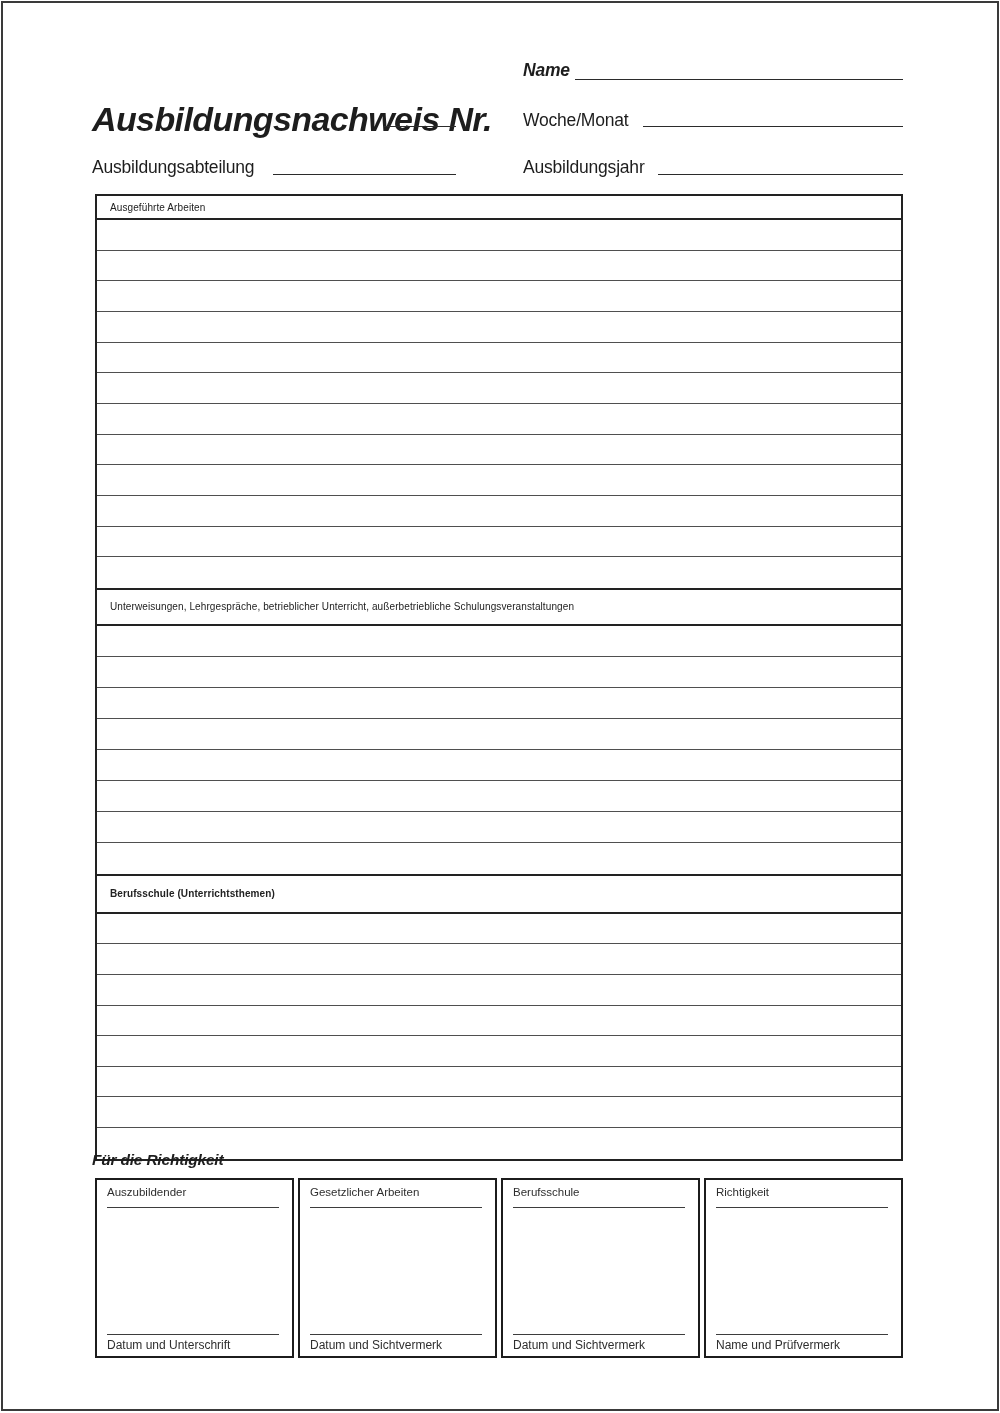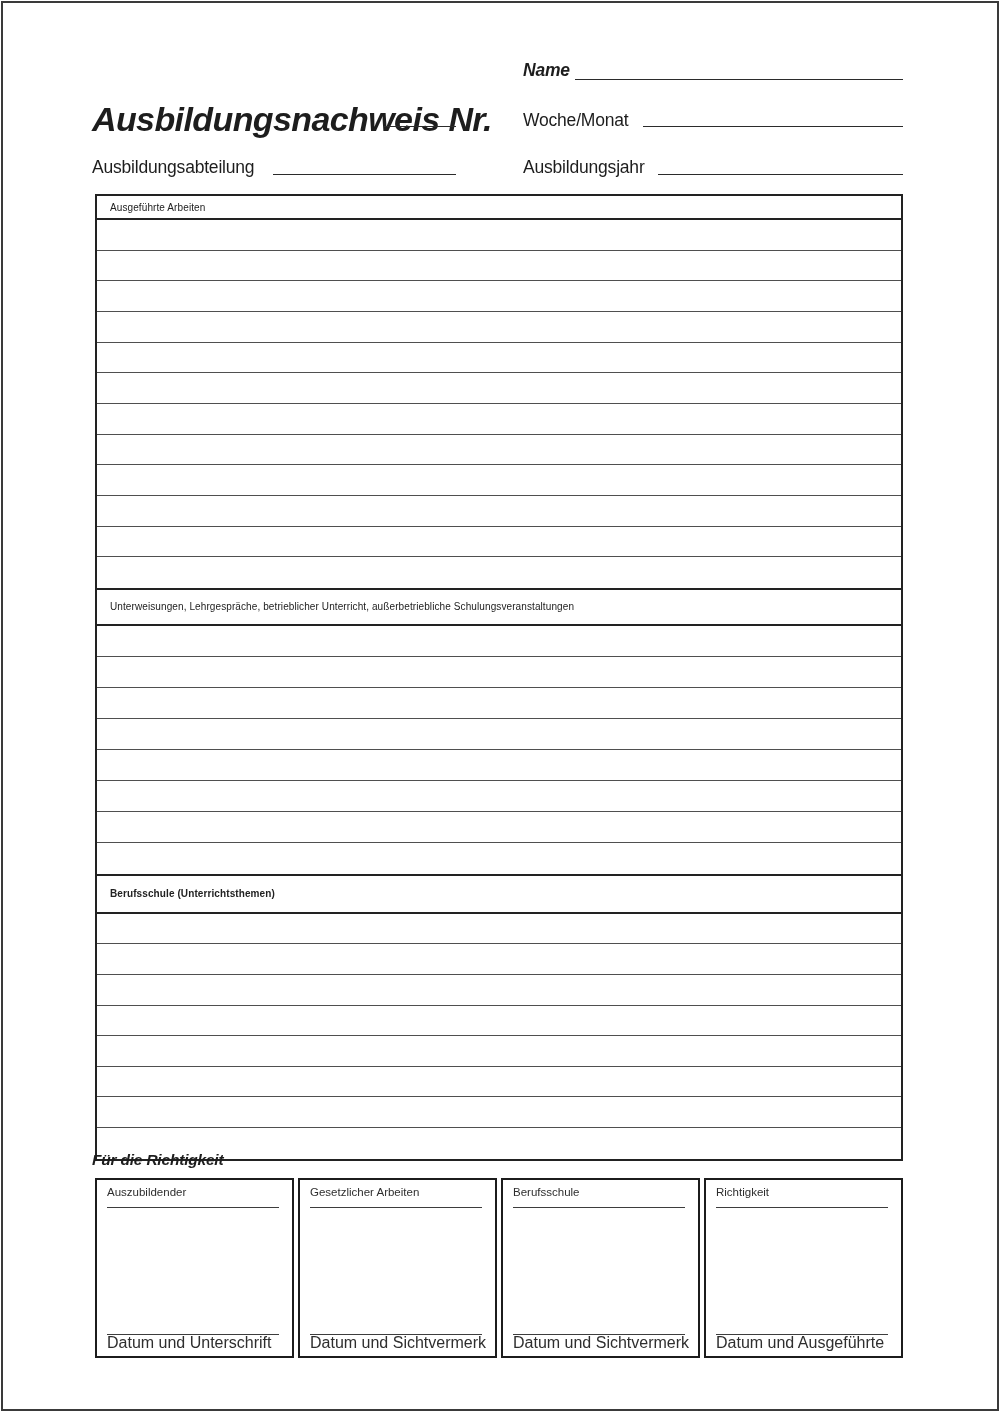"Datum und Unterschrift" .sig-footer { font-size: 16px -> 12px }
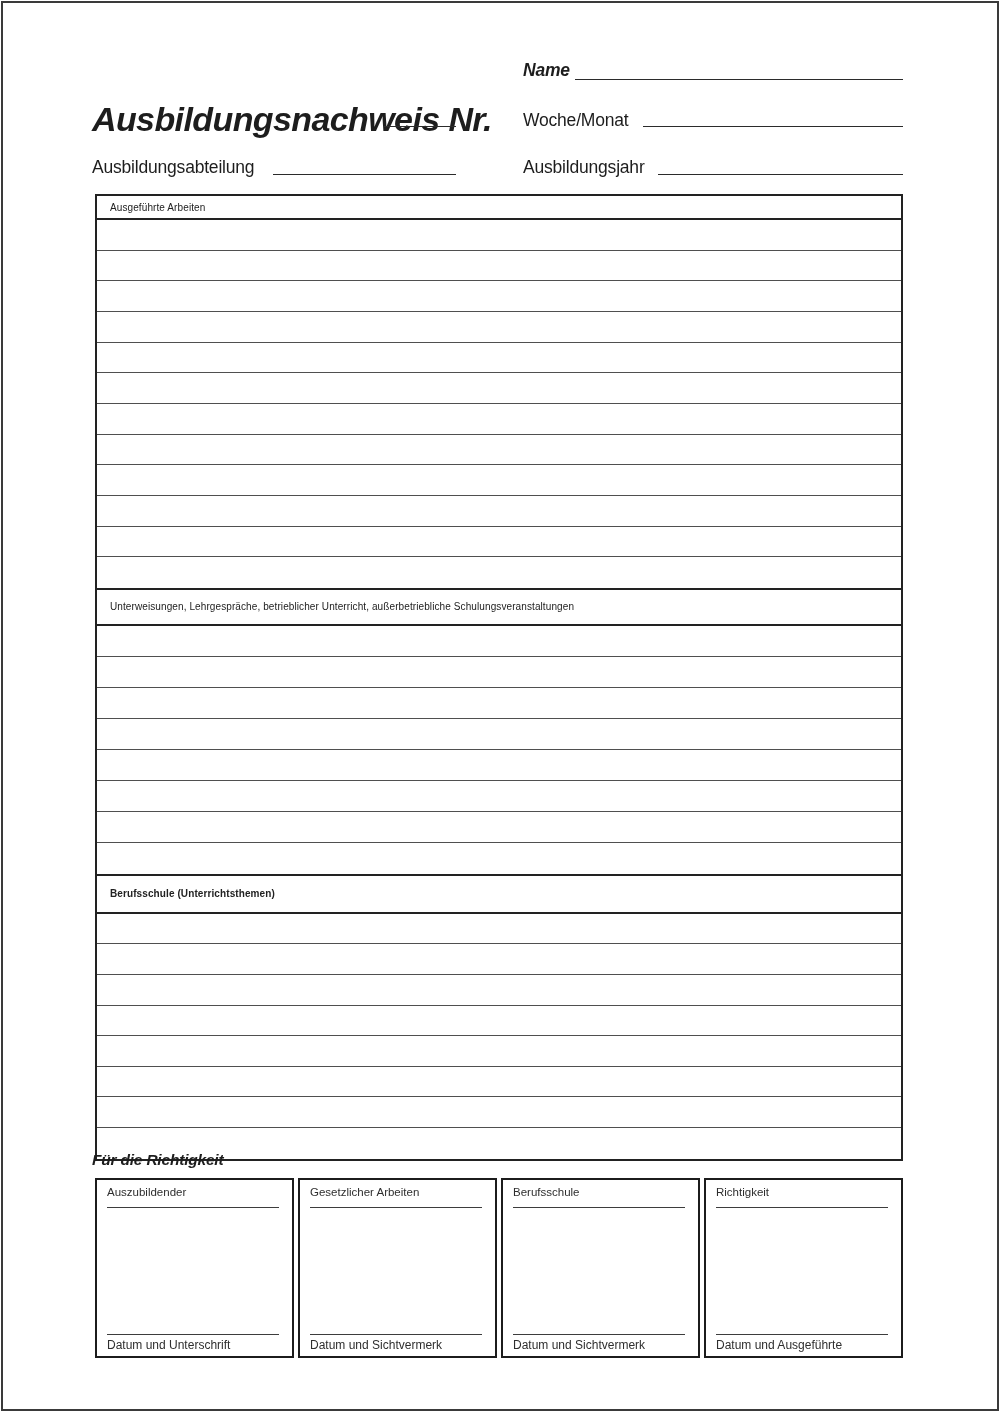"Datum und Ausgeführte" div.sig-footer { text: Datum und Ausgeführte -> Name und Prüfvermerk }
